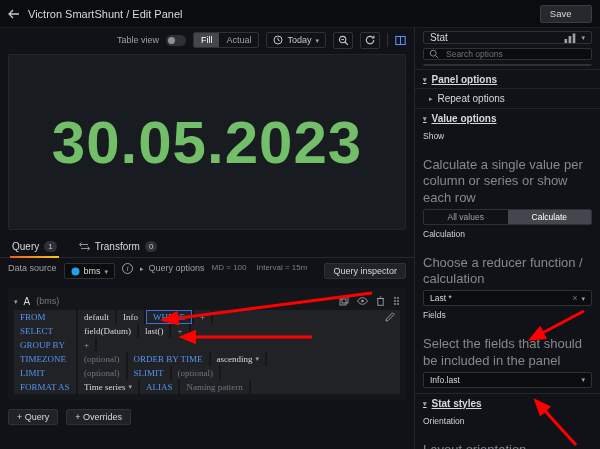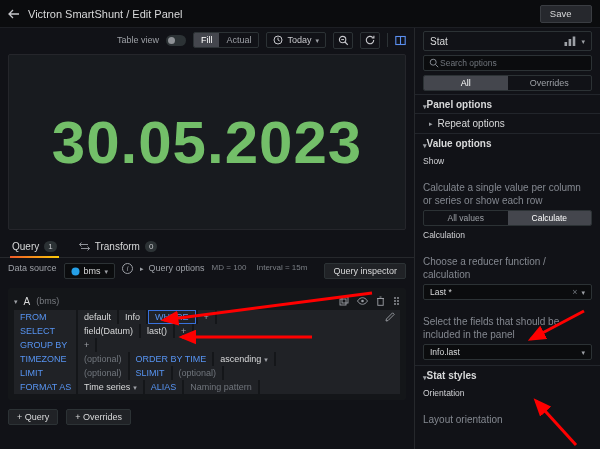"Search options" .search-box { gap: 1px -> 7px }
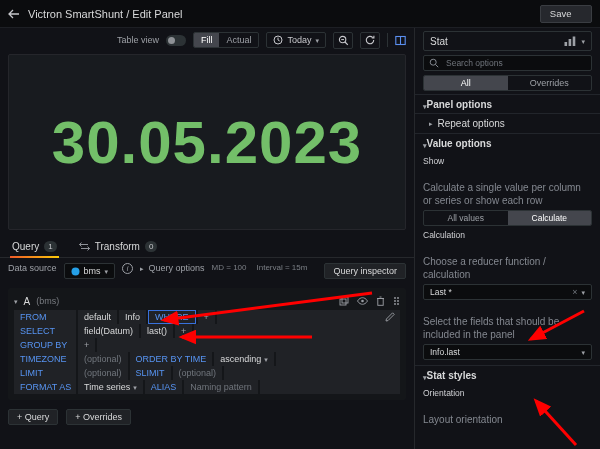"Panel options" .section-header { align-items: flex-end -> center; gap: none -> 5px; text-decoration: none -> underline }
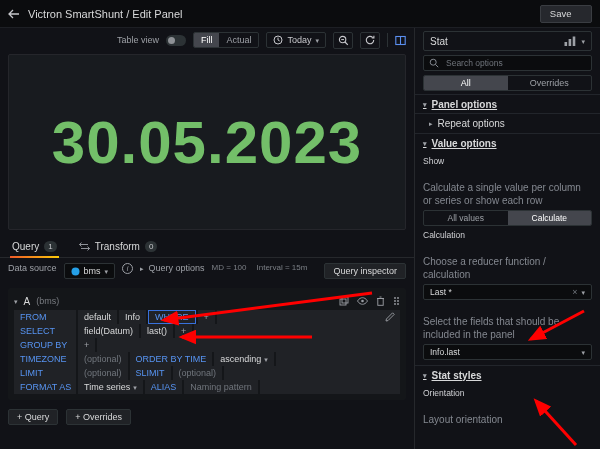"Calculate a single value per" .fdesc { font-size: 10px -> 13px }
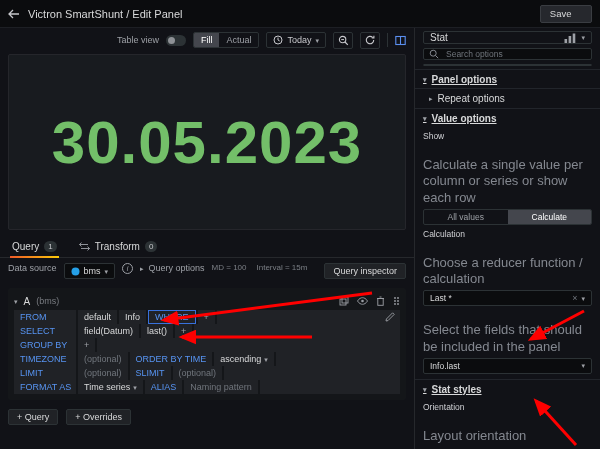"FROM" .q-row { font-family: none -> Liberation Serif, serif }
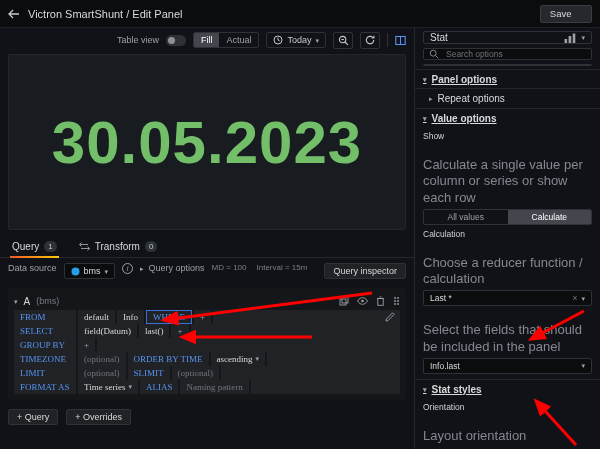"Fields" div.flabel { html: none -> <div>Fields</div> }
